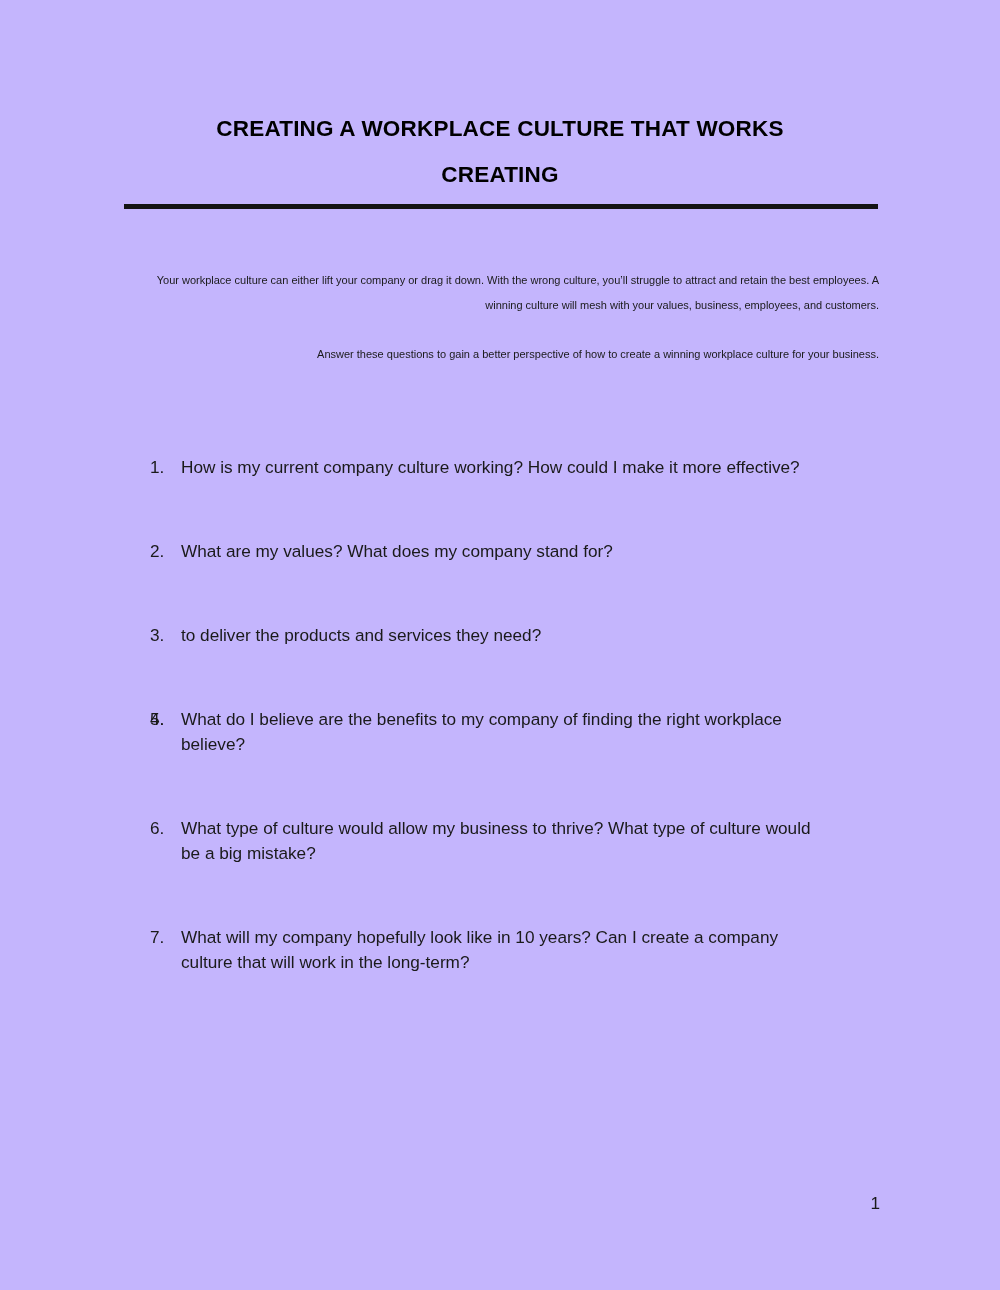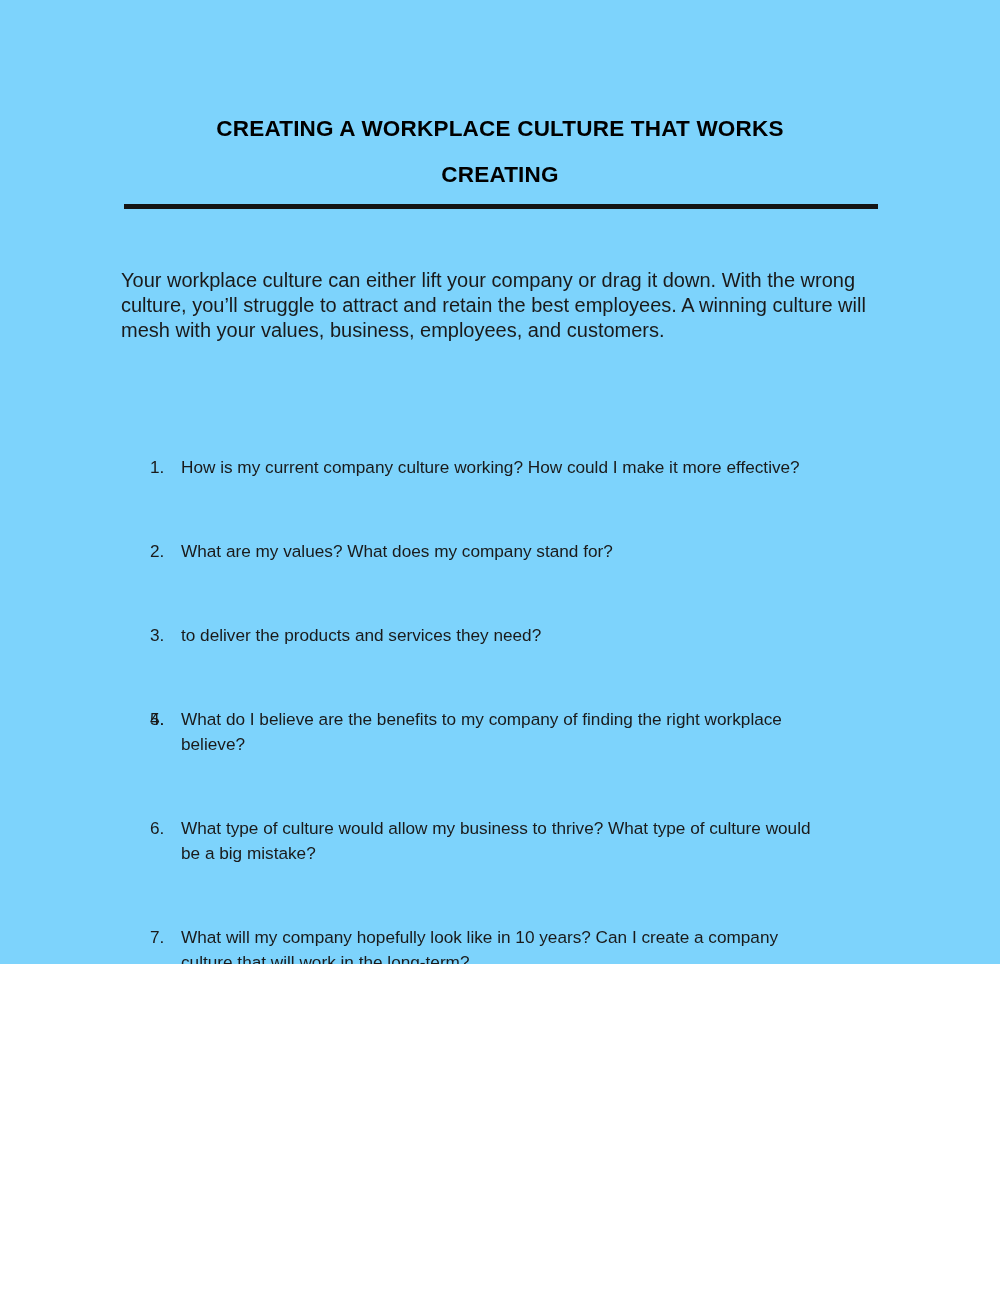"CREATING A WORKPLACE CULTURE THAT" .page { background: #7dd3fc -> #c4b5fd; height: 964px -> 1290px }
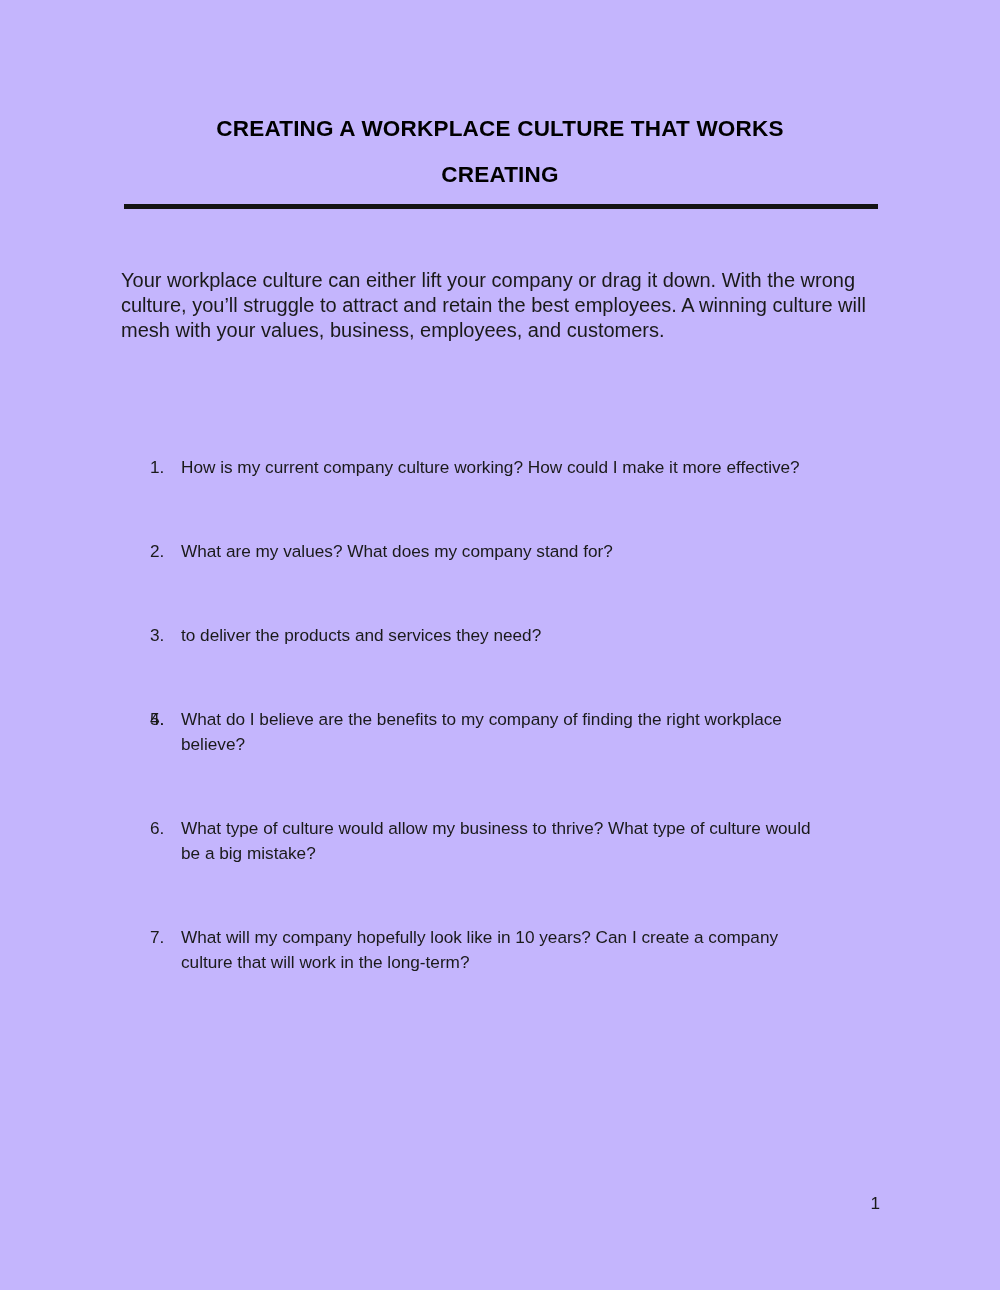"Your workplace culture can either" .intro p { font-size: 20px -> 11px; text-align: left -> right }
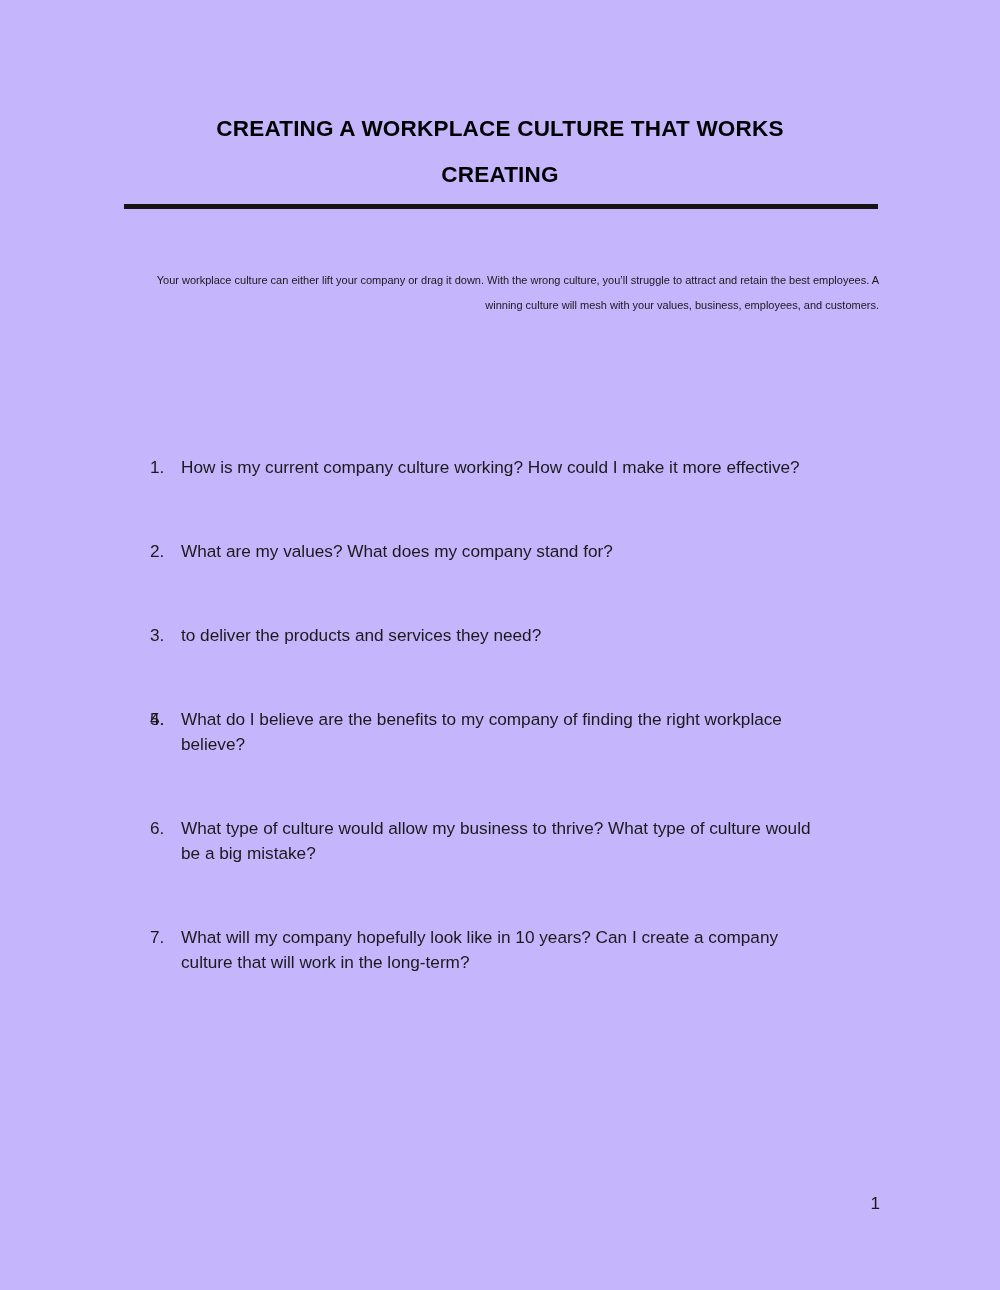"Answer these questions to gain" p { html: none -> <p>Answer these questions to gain a better perspective of how to create a winning workplace culture for your business.</p> }
